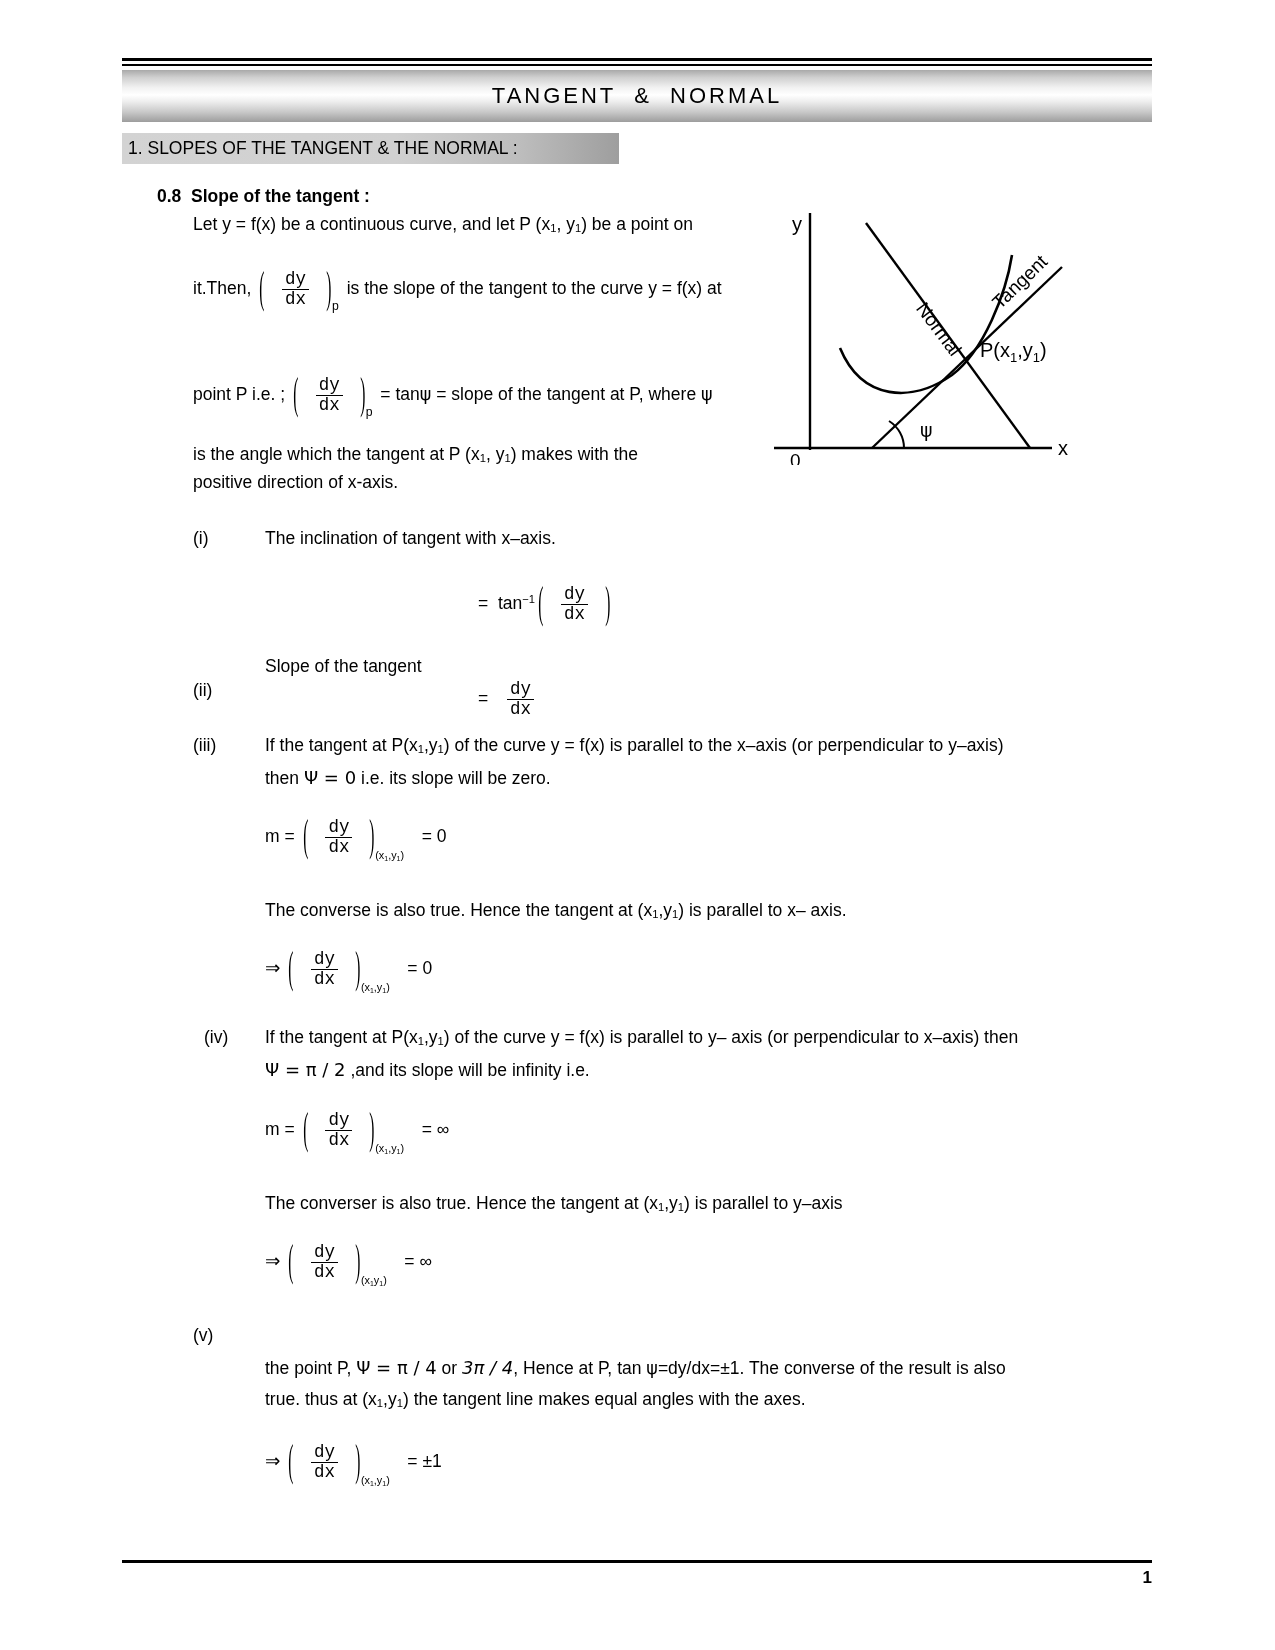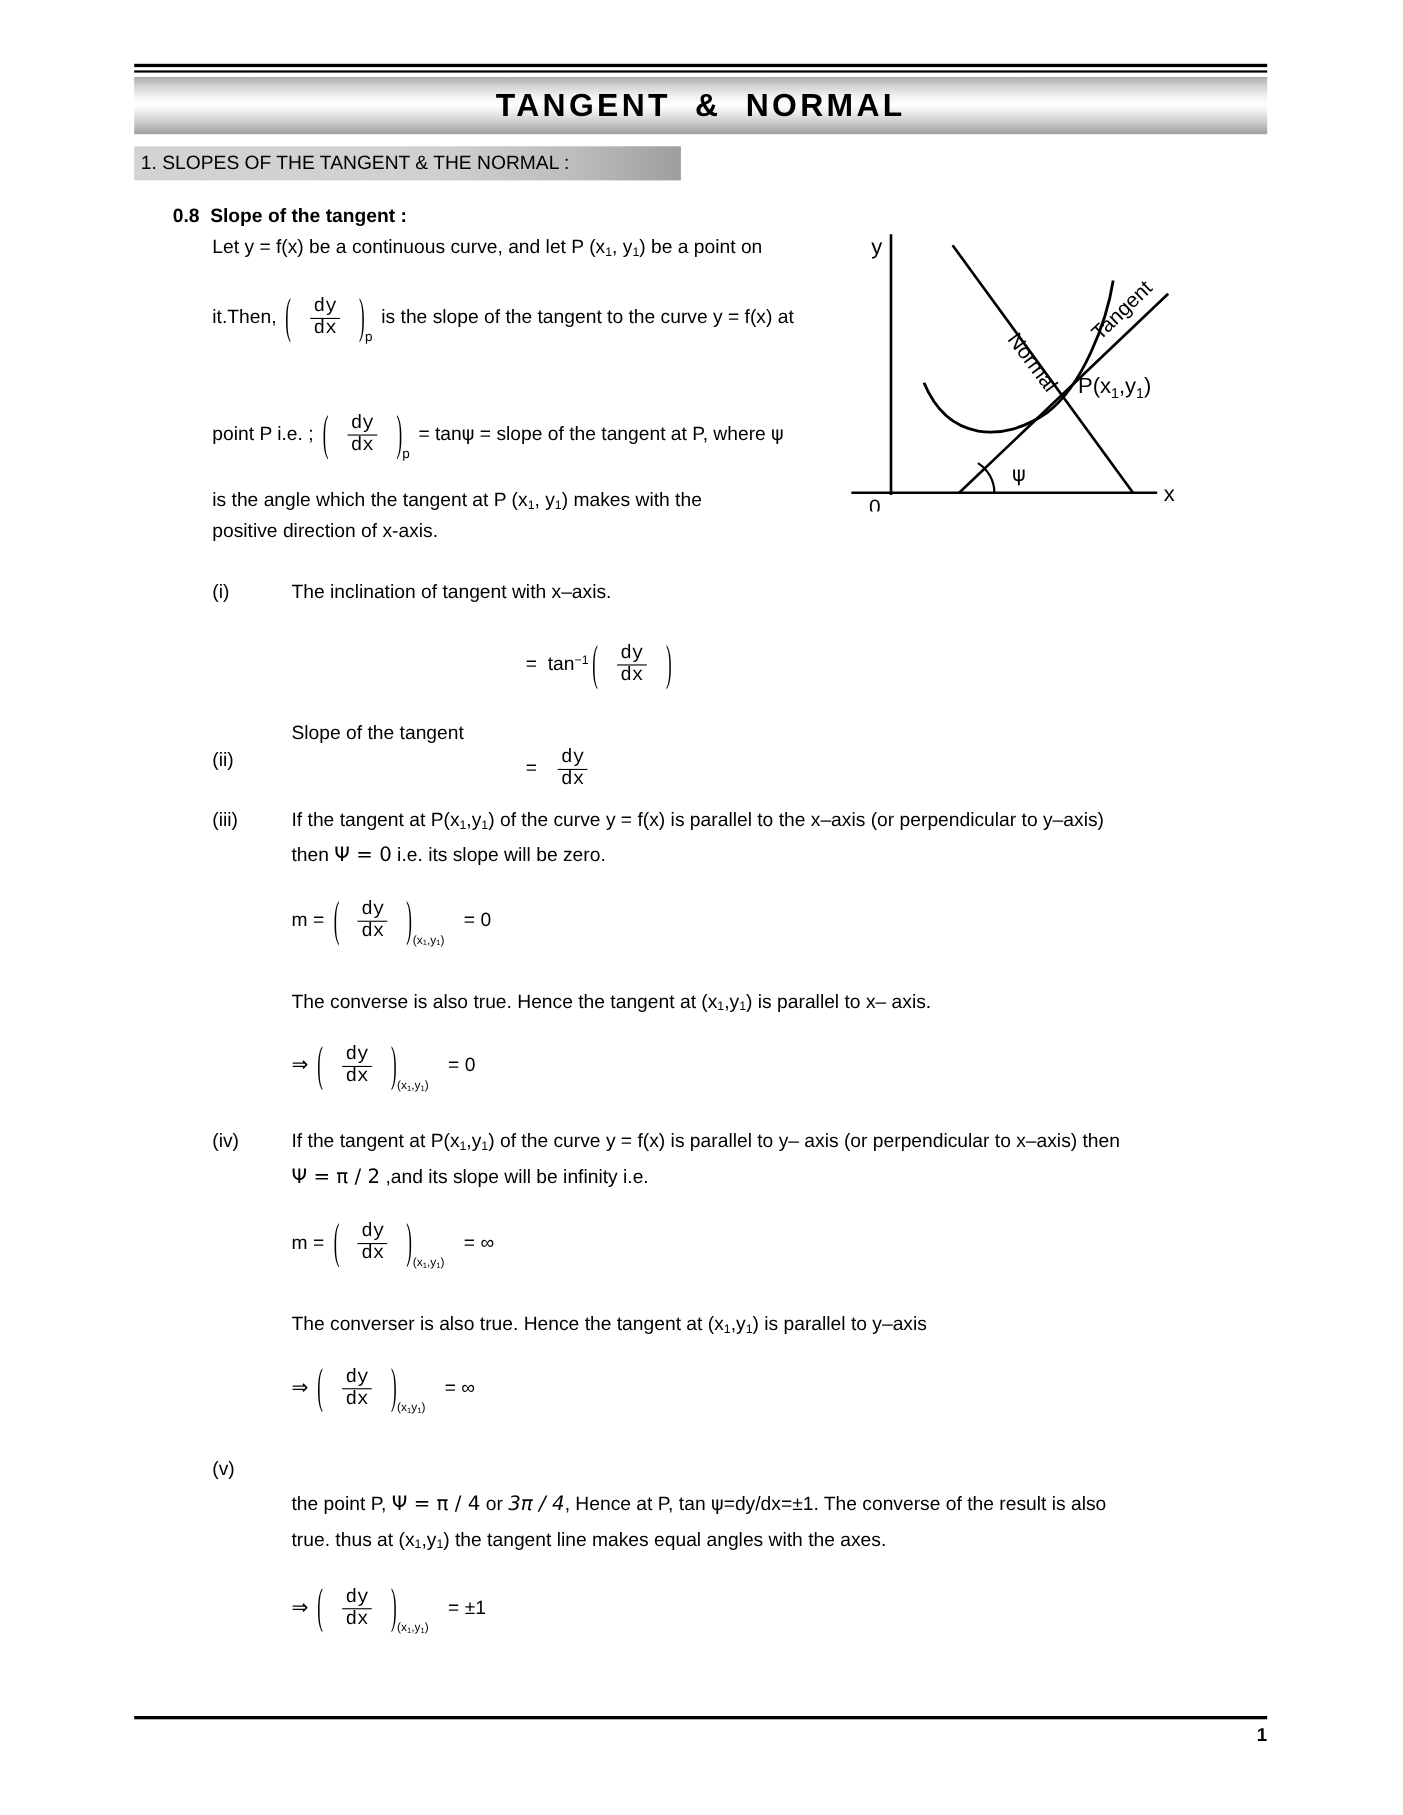"TANGENT & NORMAL" .title-banner .title-text { font-size: 29px -> 22px; font-weight: bold -> normal }
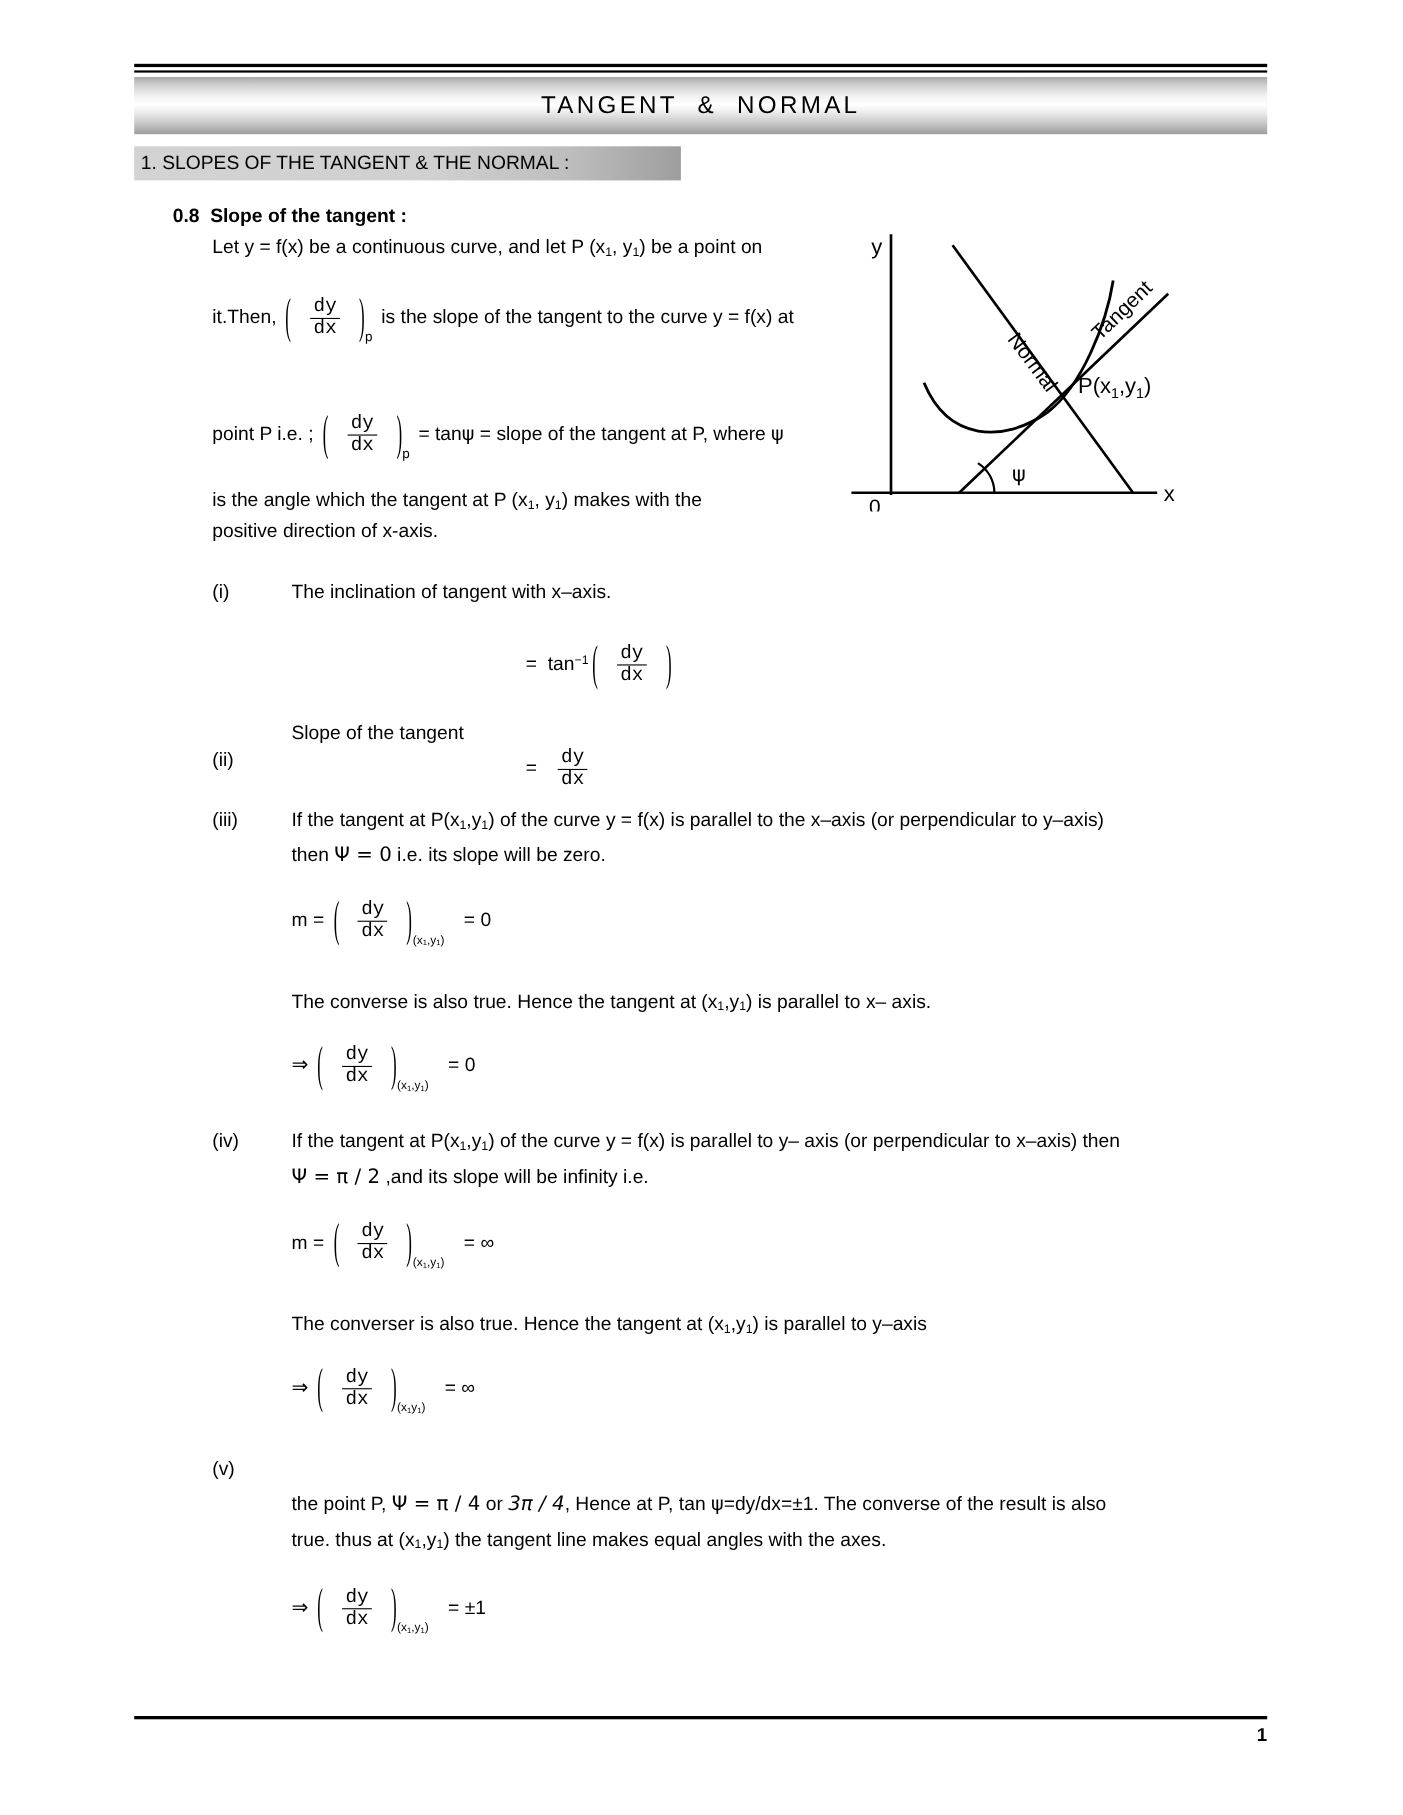"(iv)" div.txt { left: 193px -> 204px }
